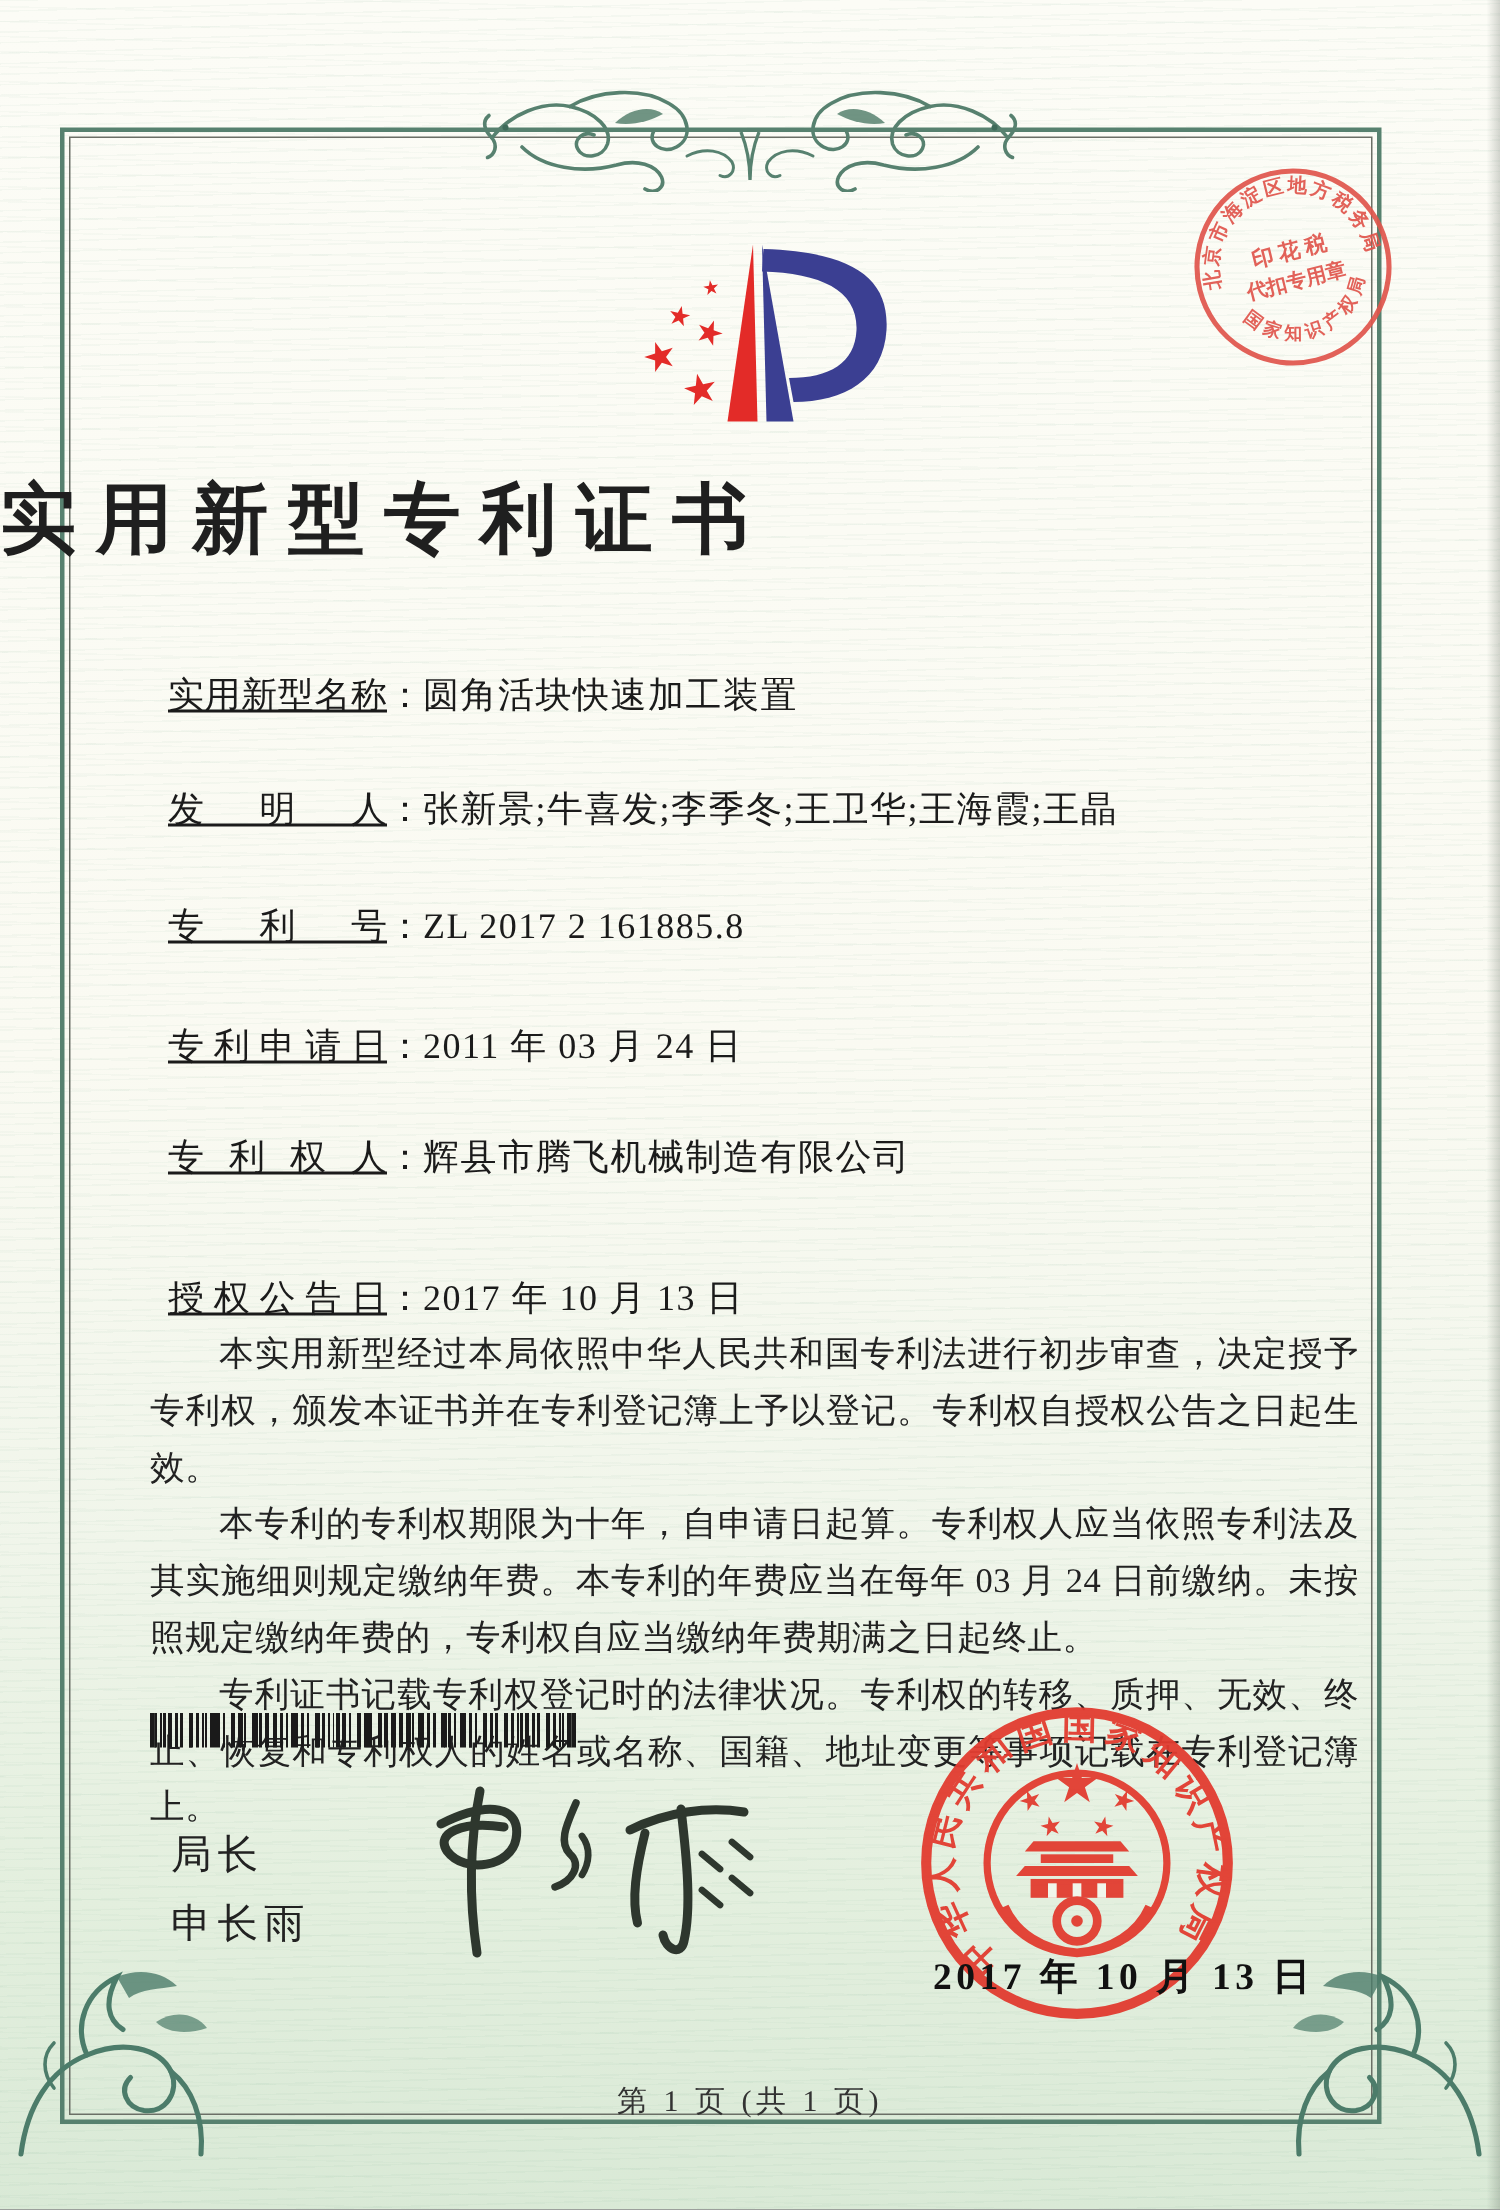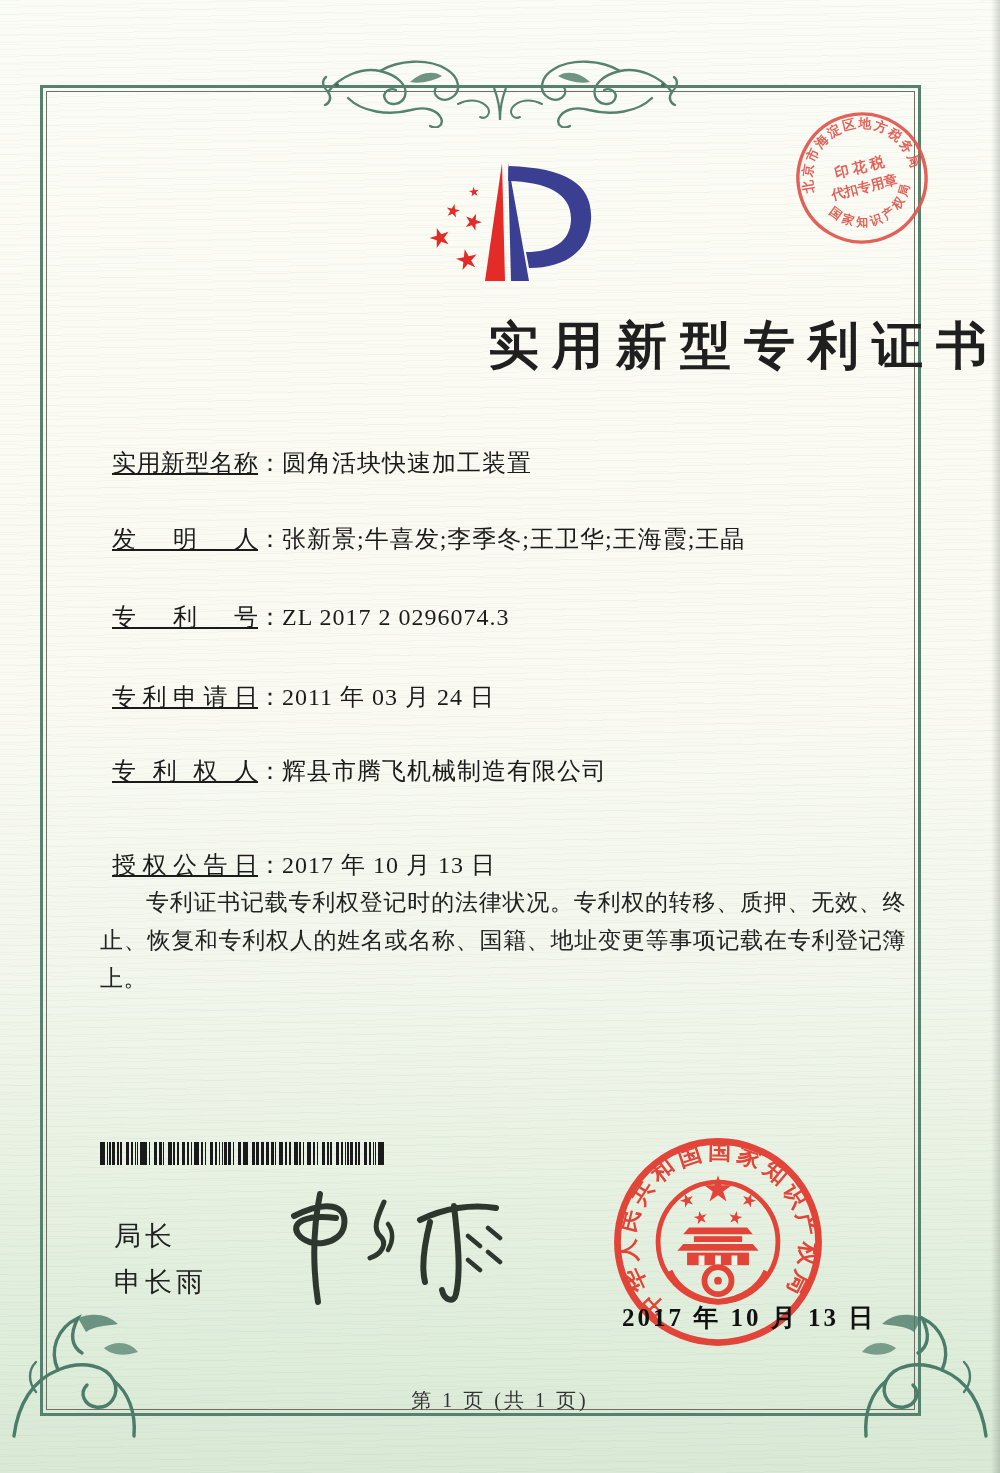"实用新型专利证书" .title { text-align: right -> left }
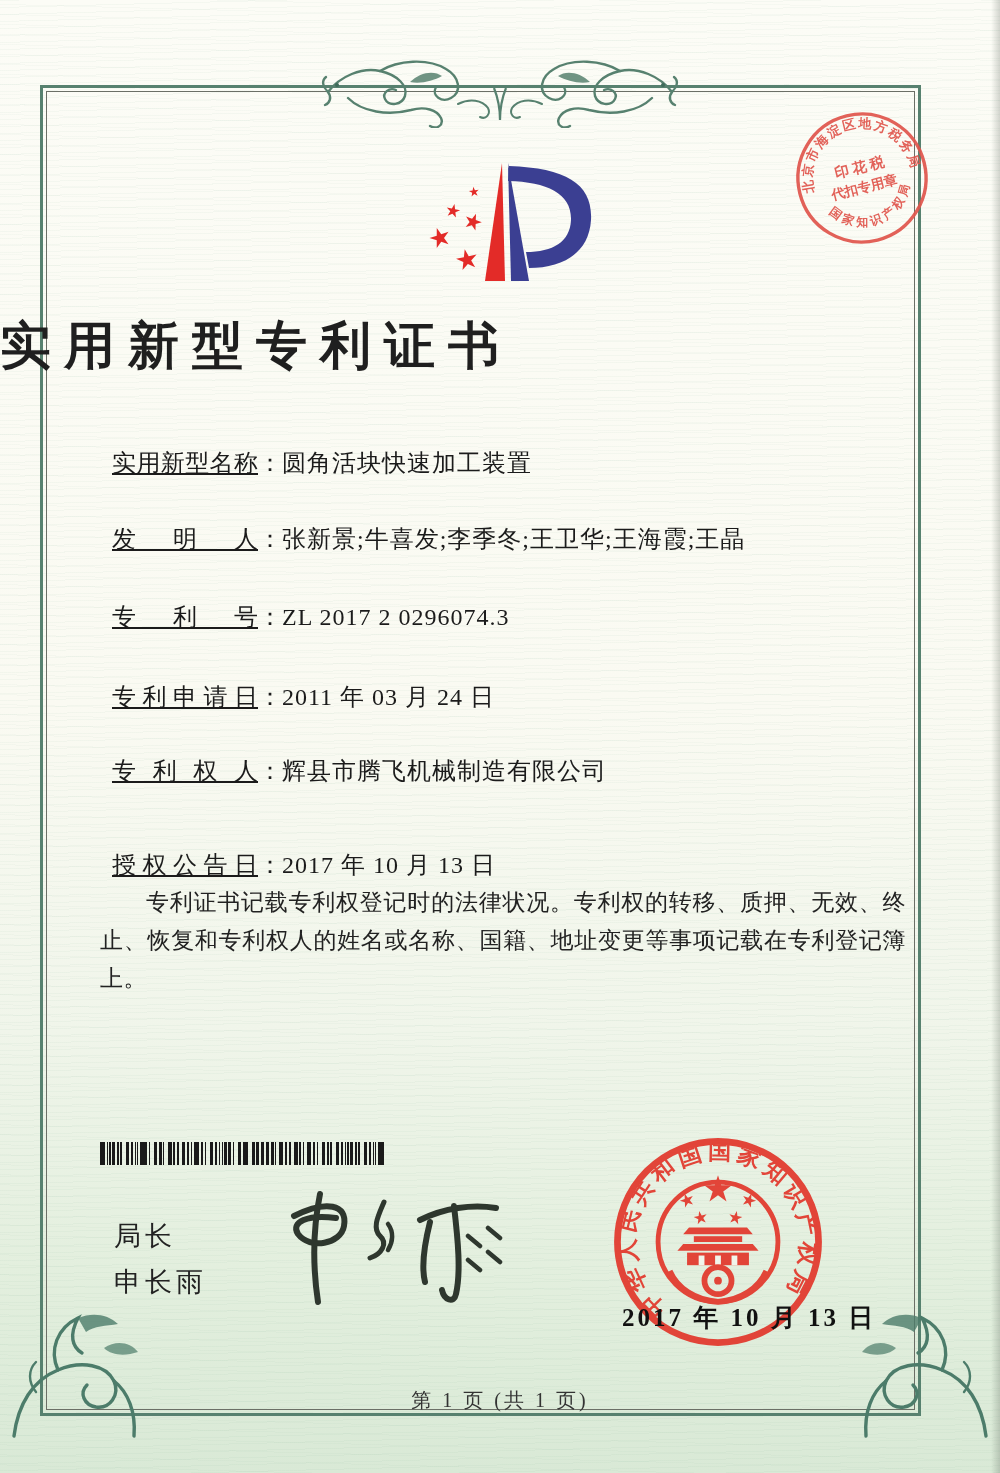"ZL 2017 2 0296074.3" span.field-value { text: 0296074.3 -> 161885.8 }
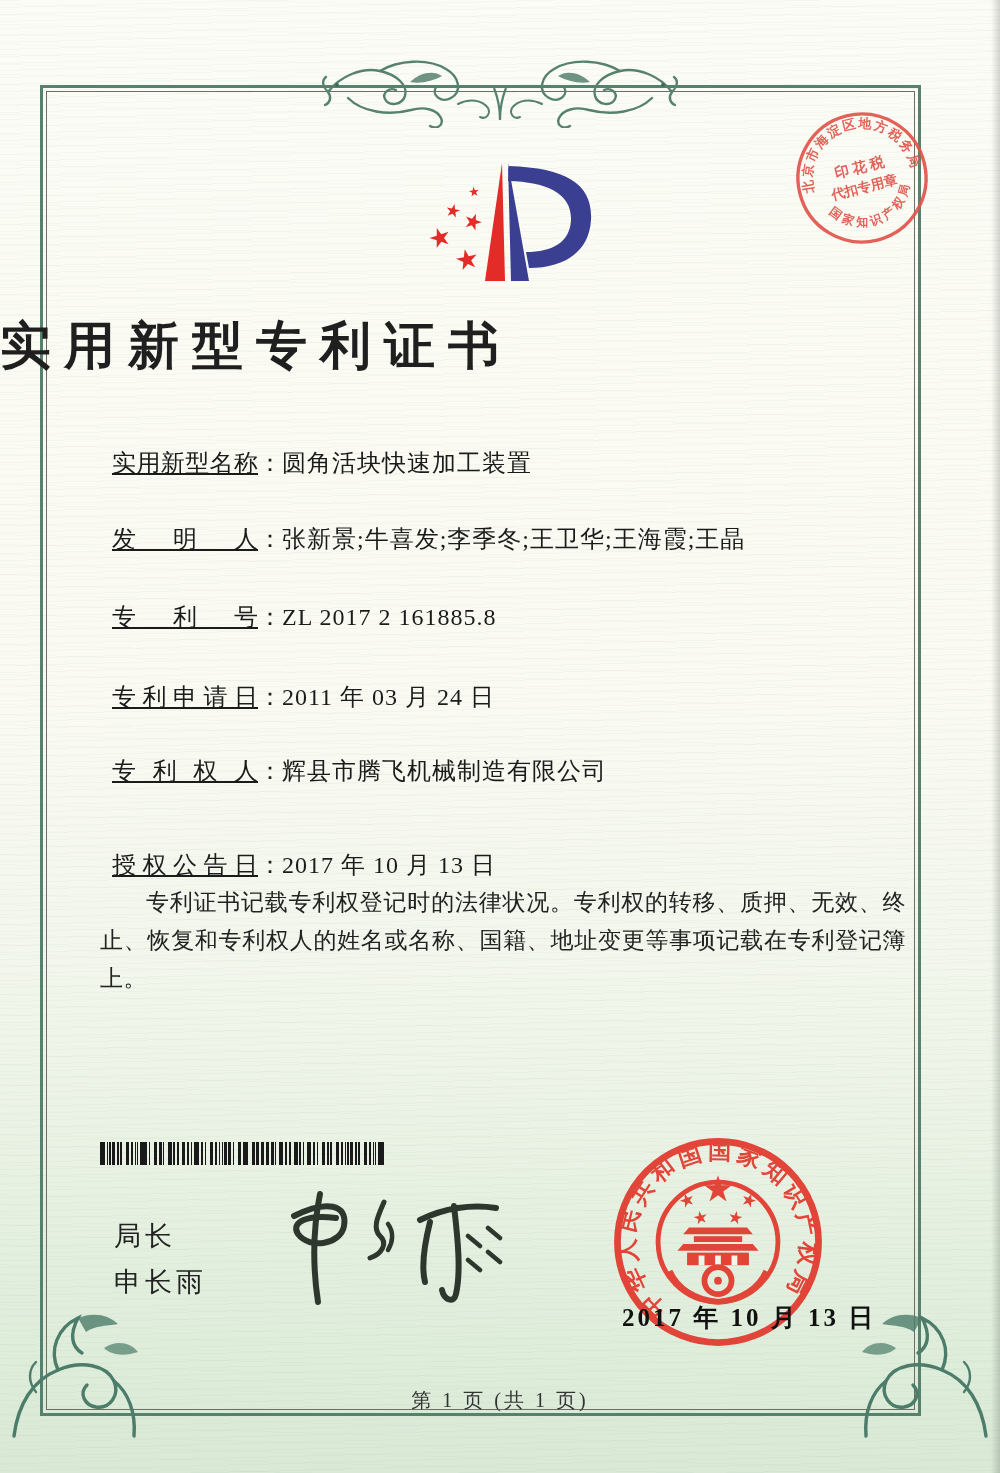"本实用新型经过本局依照中华人民共和国专利法进行初步审查，决定授予专利权，颁发本证" p { html: none -> <p>本实用新型经过本局依照中华人民共和国专利法进行初步审查，决定授予专利权，颁发本证书并在专利登记簿上予以登记。专利权自授权公告之日起生效。</p> }
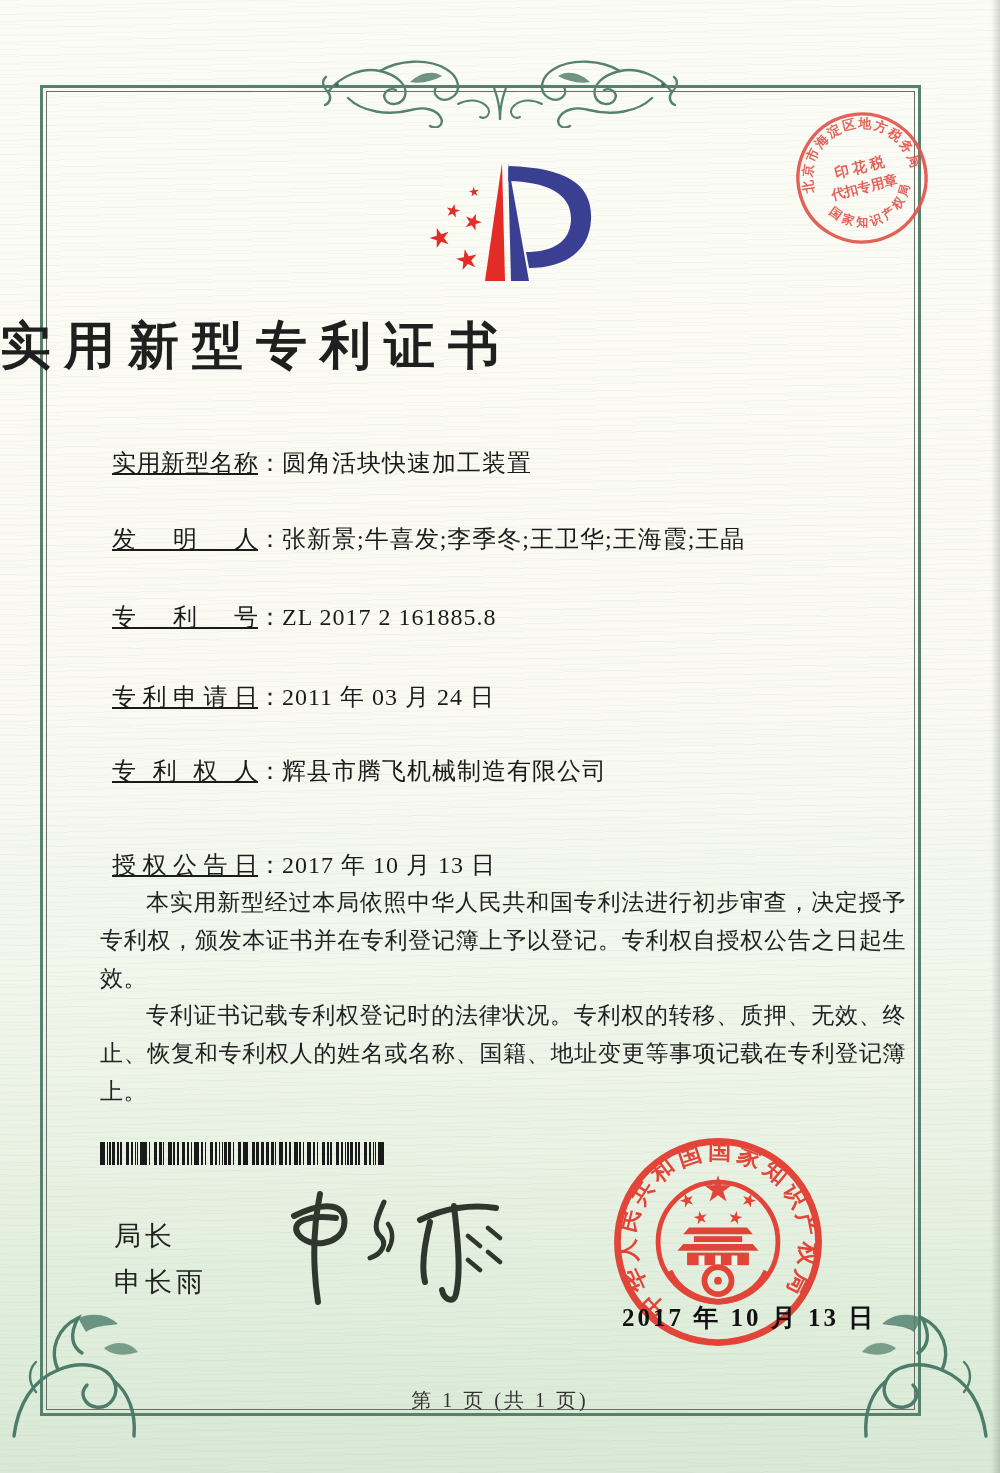"本专利的专利权期限为十年，自申请日起算。专利权人应当依照专利法及其实施细则规定缴" p { html: none -> <p>本专利的专利权期限为十年，自申请日起算。专利权人应当依照专利法及其实施细则规定缴纳年费。本专利的年费应当在每年 03 月 24 日前缴纳。未按照规定缴纳年费的，专利权自应当缴纳年费期满之日起终止。</p> }
